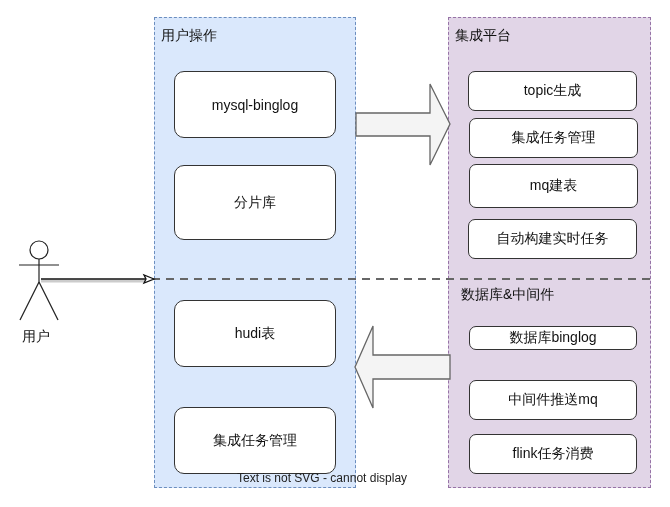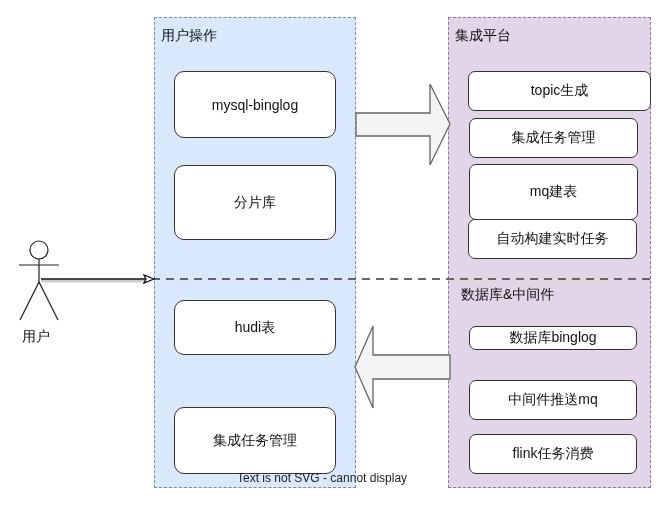"topic生成" div.node { width: 183px -> 169px }
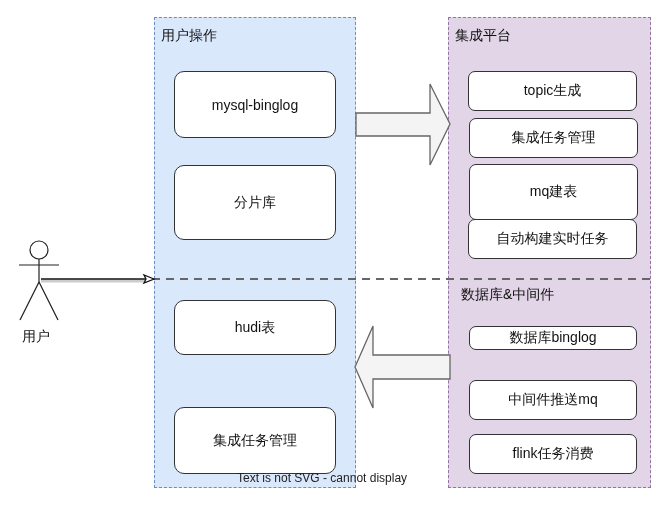"mq建表" div.node { height: 56px -> 44px }
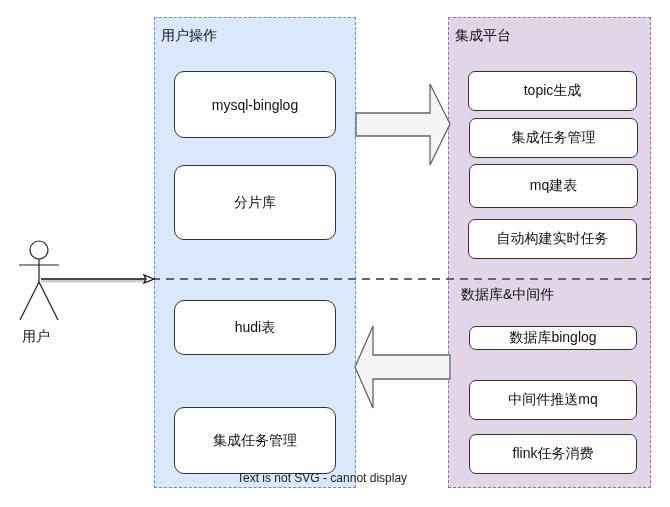"hudi表" div.node { height: 55px -> 67px }
